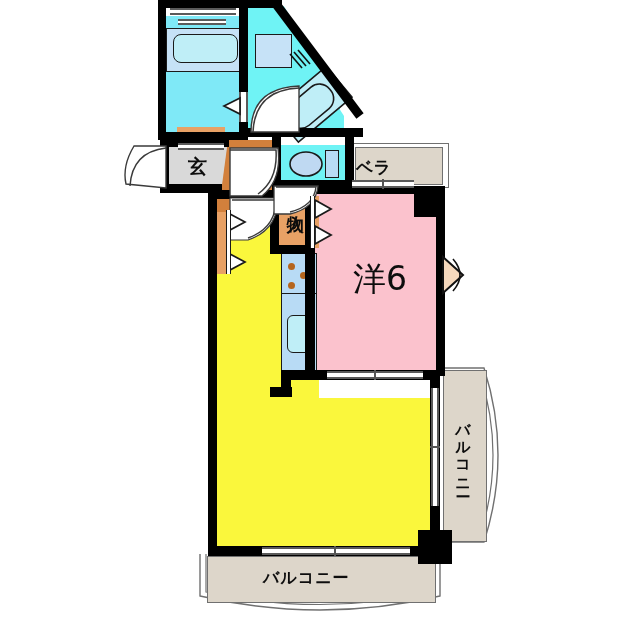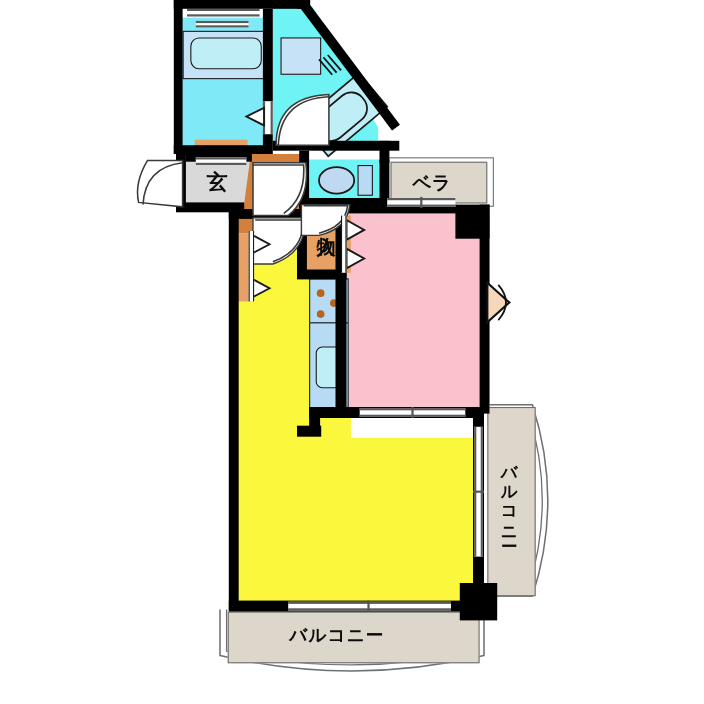"ベラ" div.abs { left: 375px -> 356px }
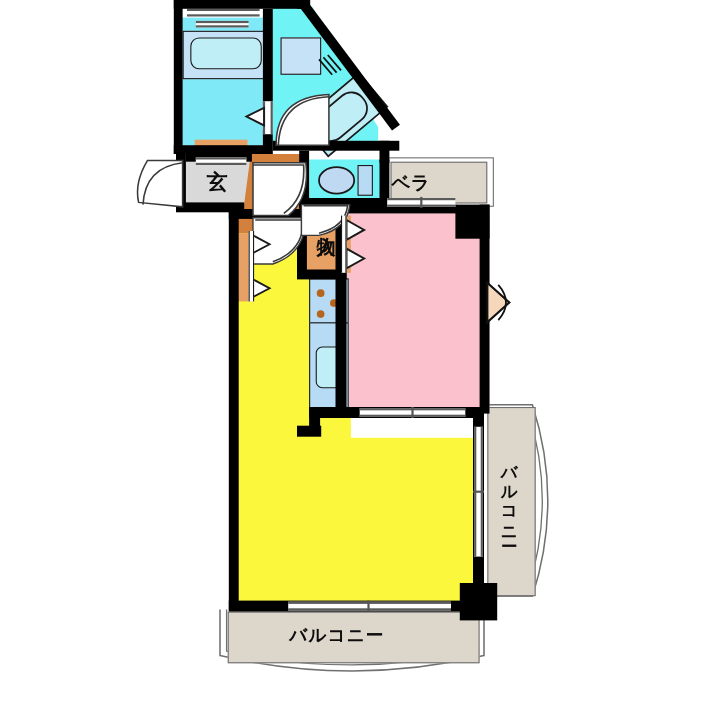"洋6" div.abs { html: none -> <div>洋6</div> }
